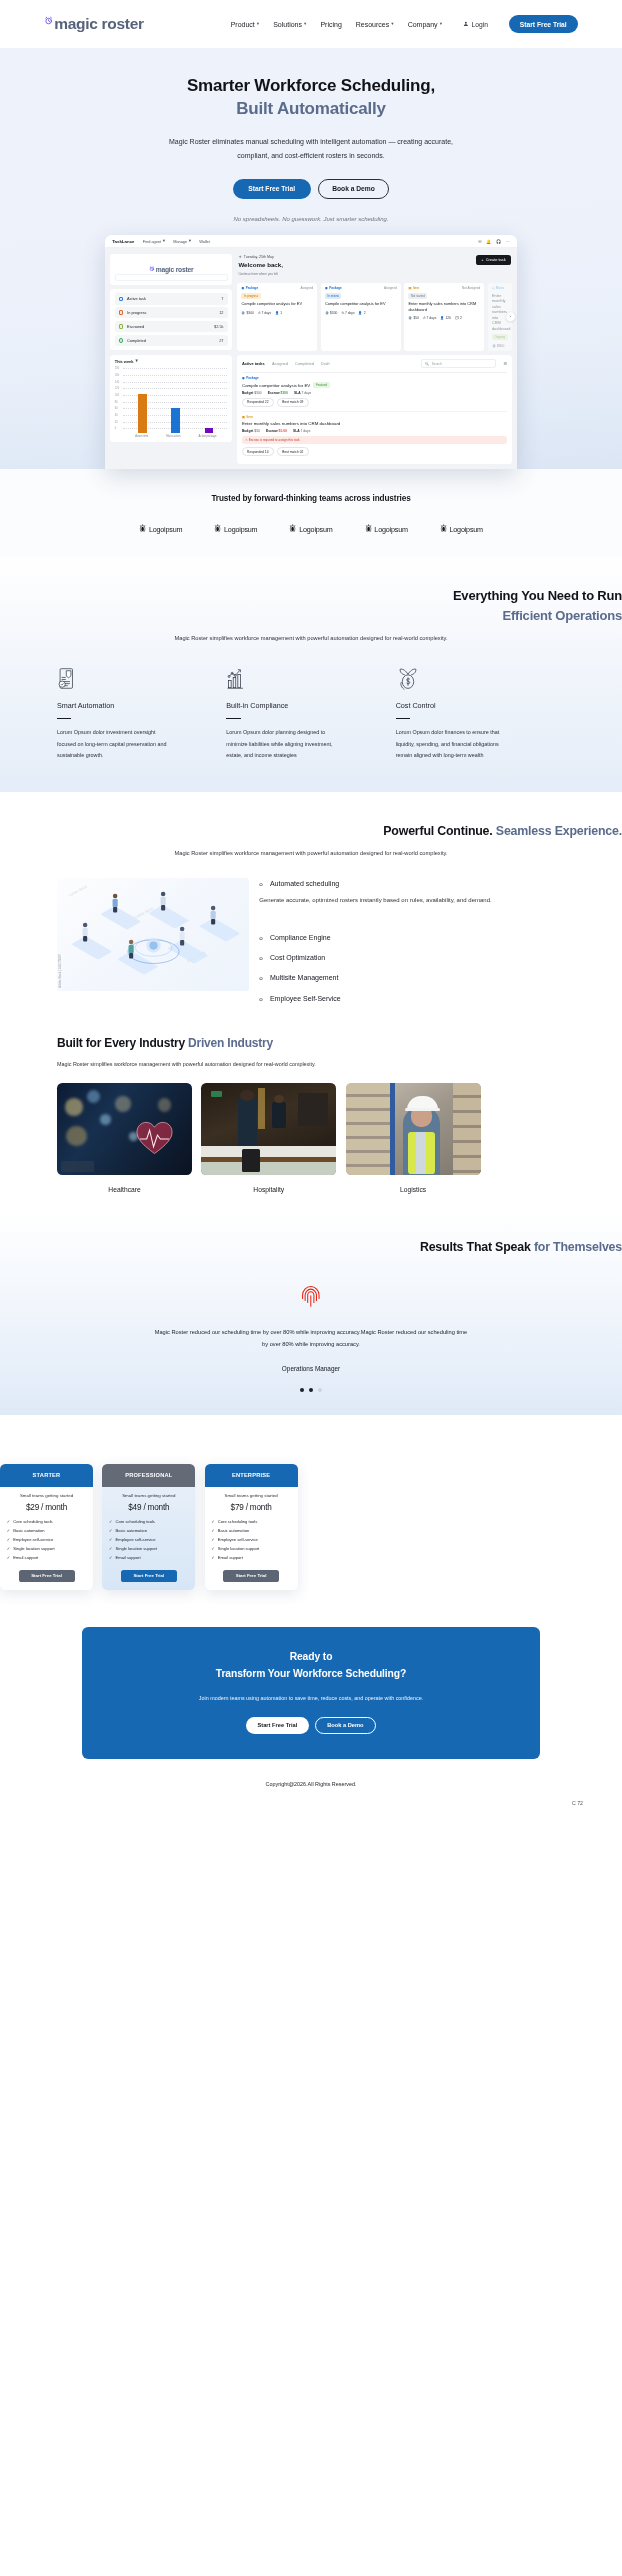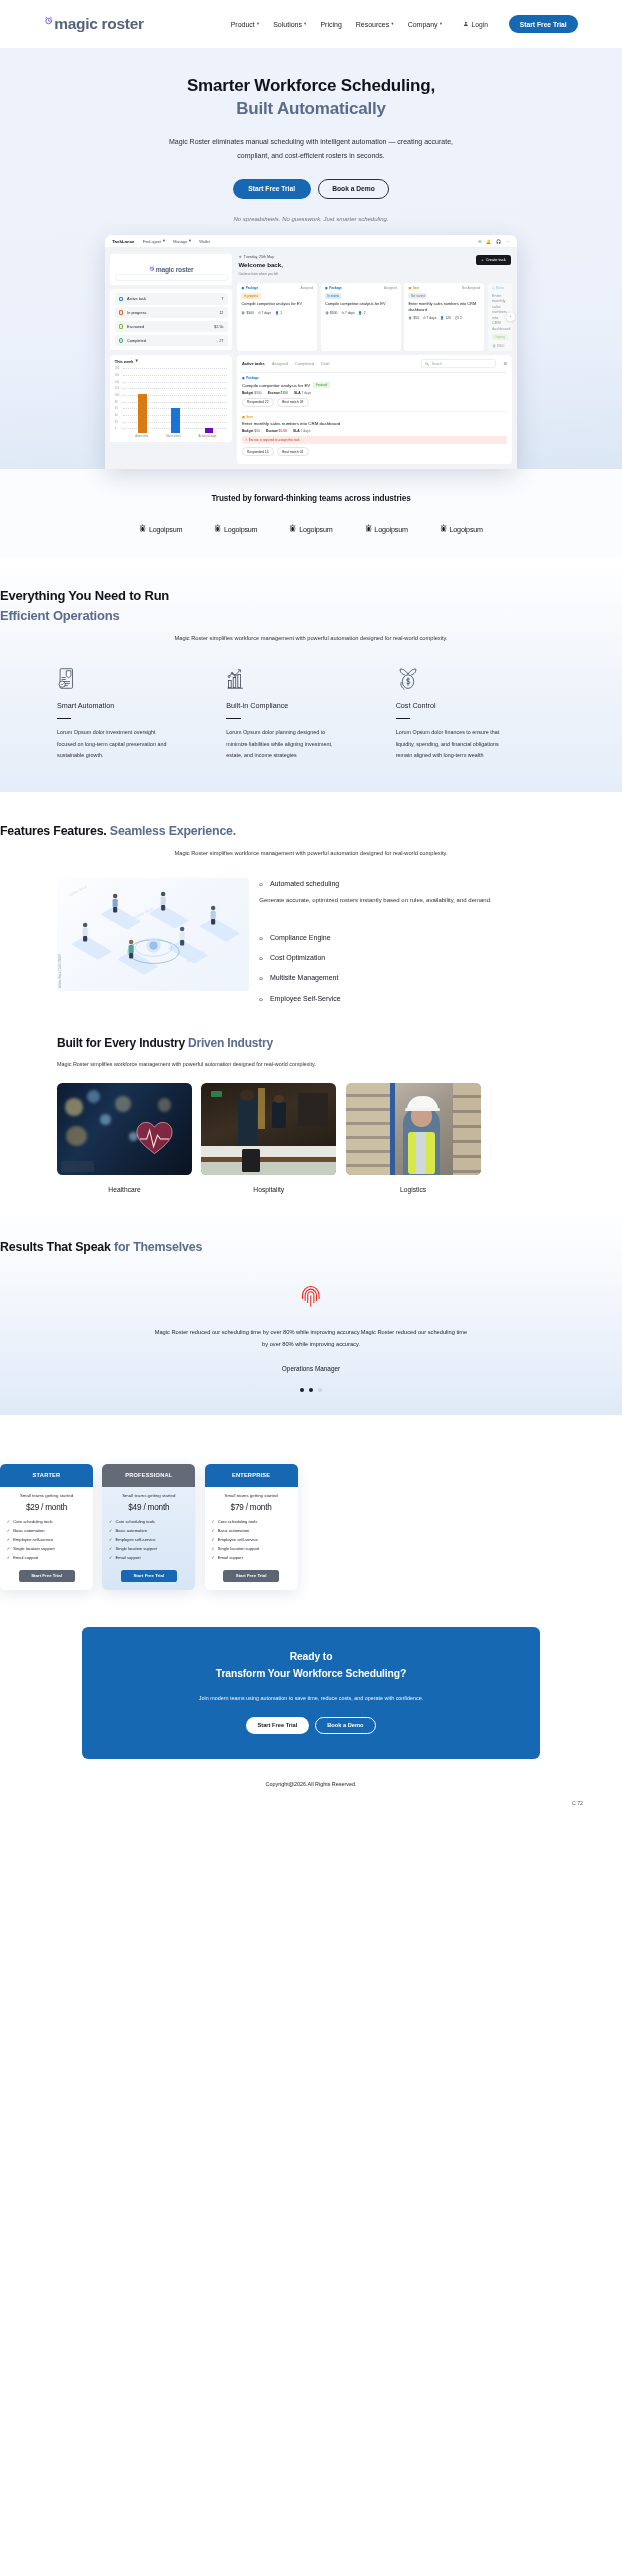"Everything You Need to Run" .sec-title { text-align: left -> right }
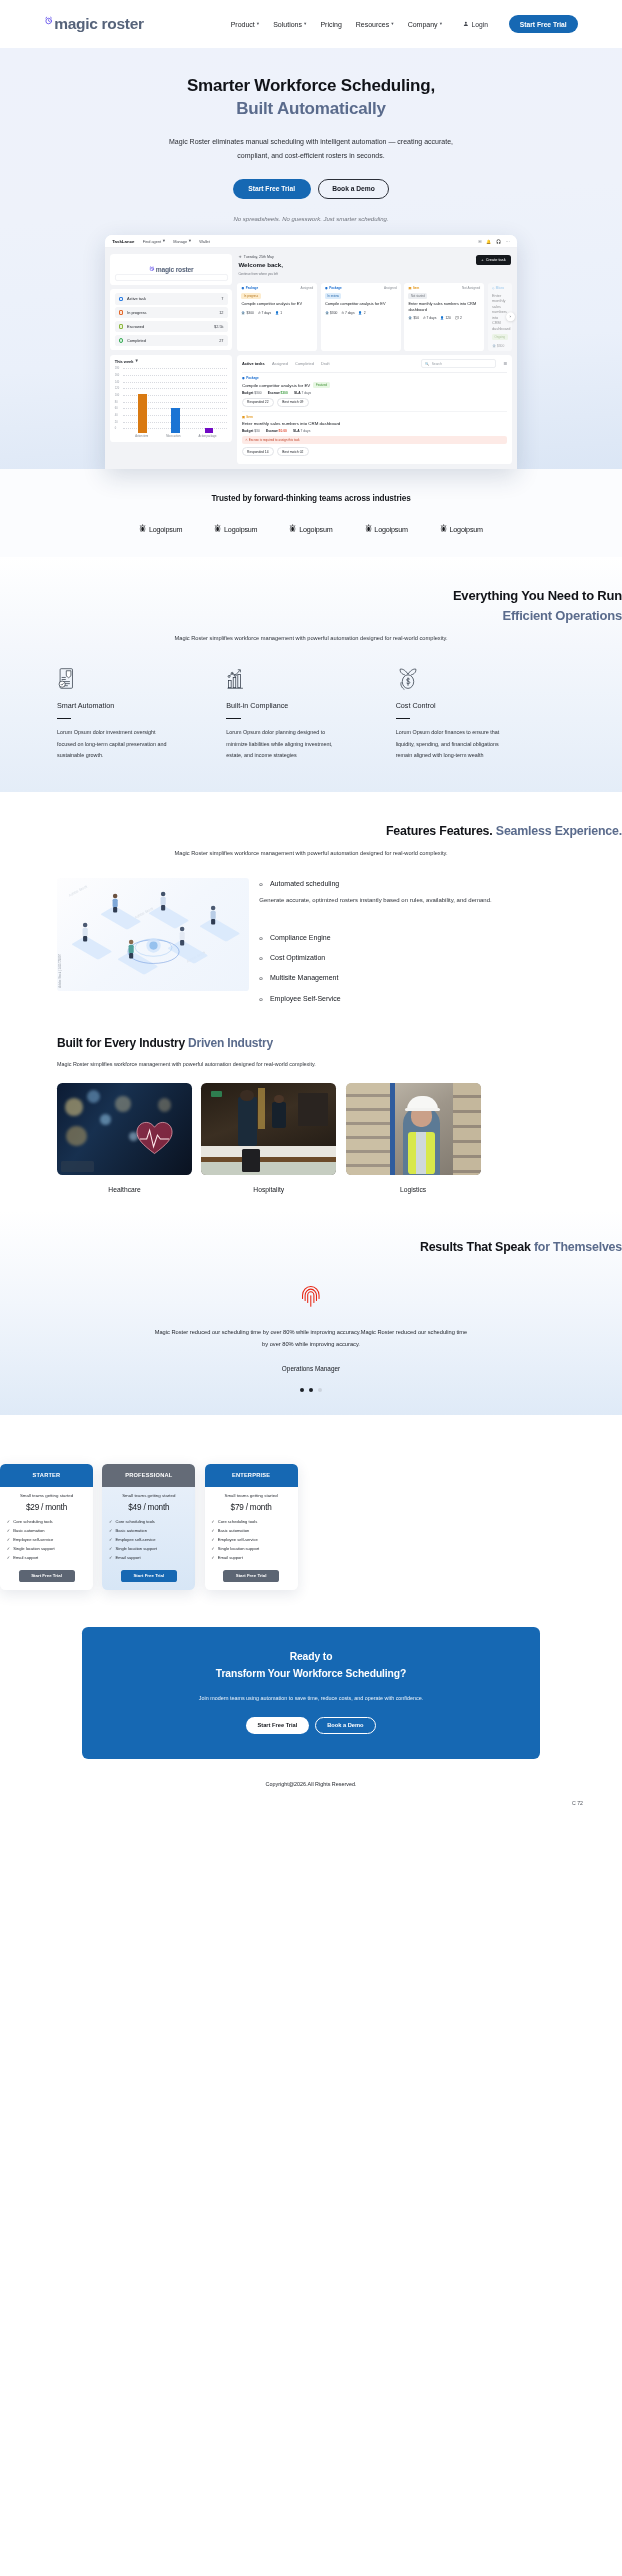"Features Features." span { text: Features Features -> Powerful Continue }
